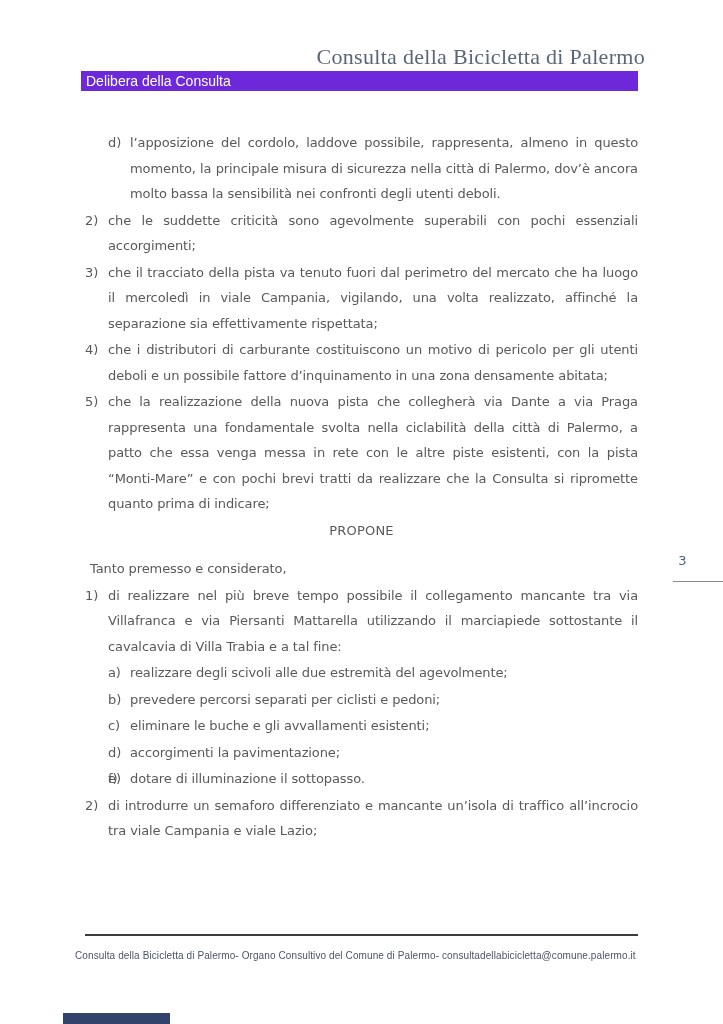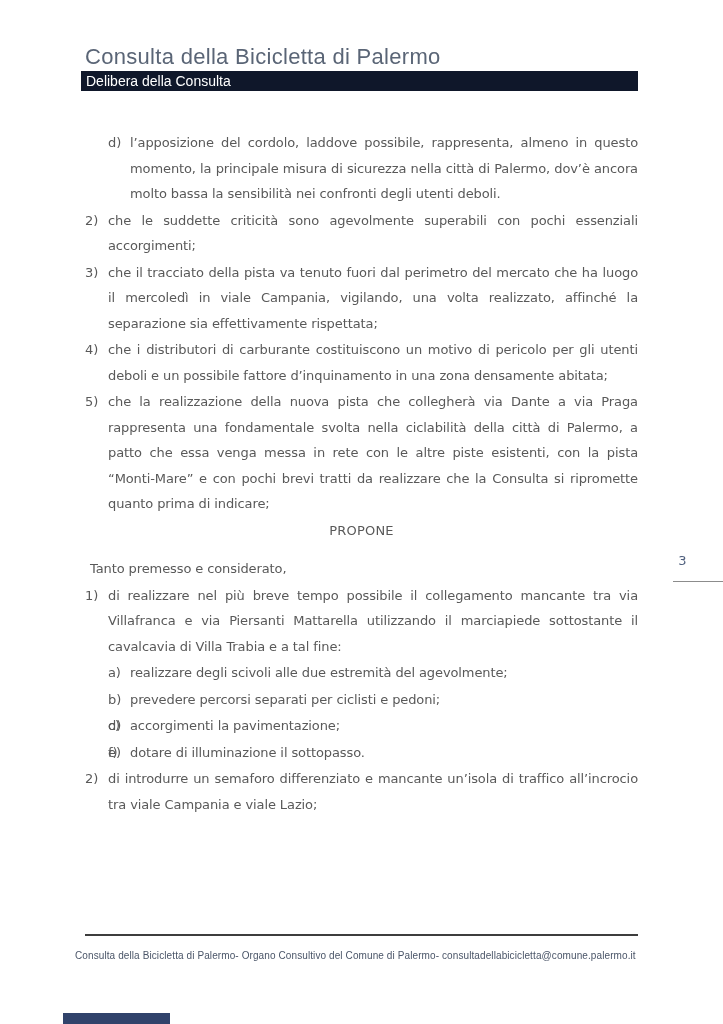"Consulta della Bicicletta di Palermo" .doc-title { font-family: Liberation Sans, sans-serif -> Liberation Serif, serif; text-align: none -> right }
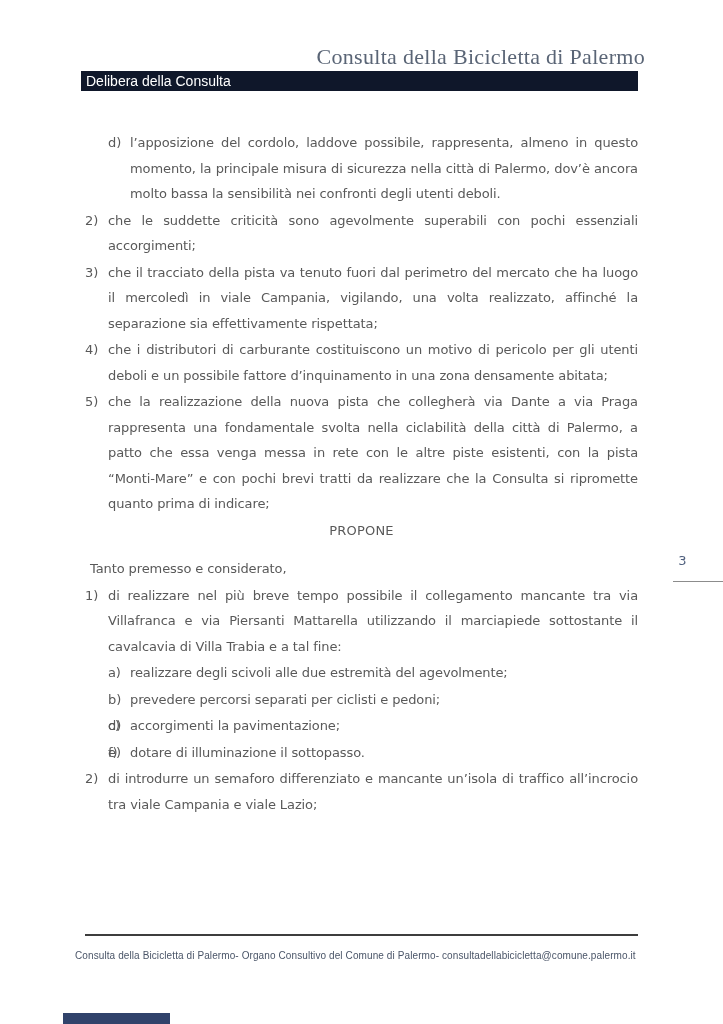"Delibera della Consulta" .banner { background: #0f172a -> #6d28d9 }
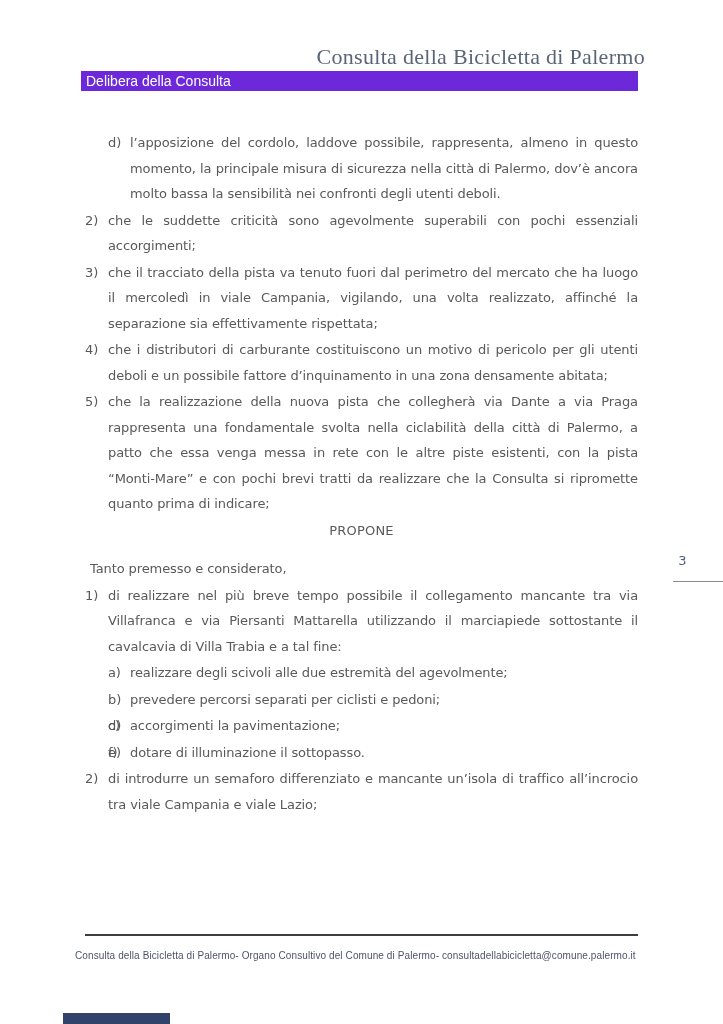"eliminare le buche e gli" span.txt { html: none -> <span>eliminare le buche e gli avvallamenti esistenti;</span> }
